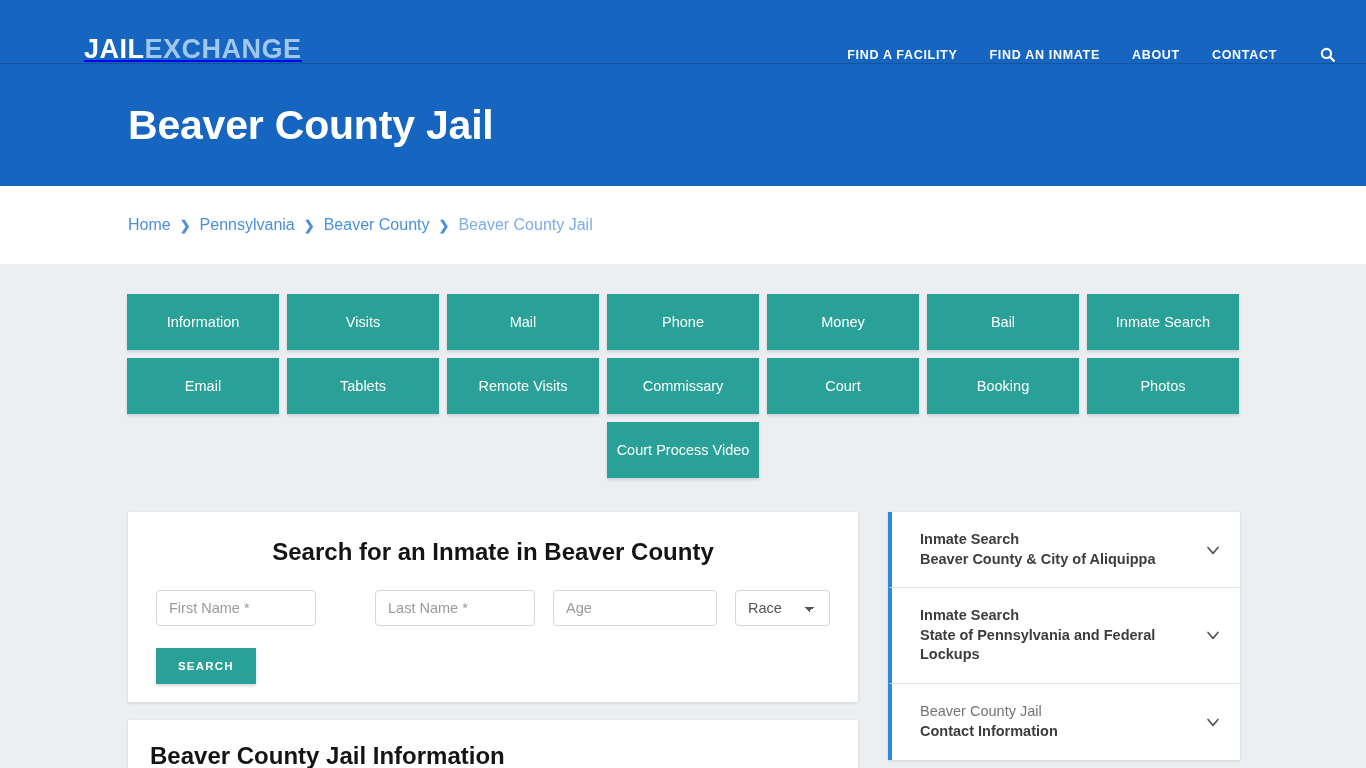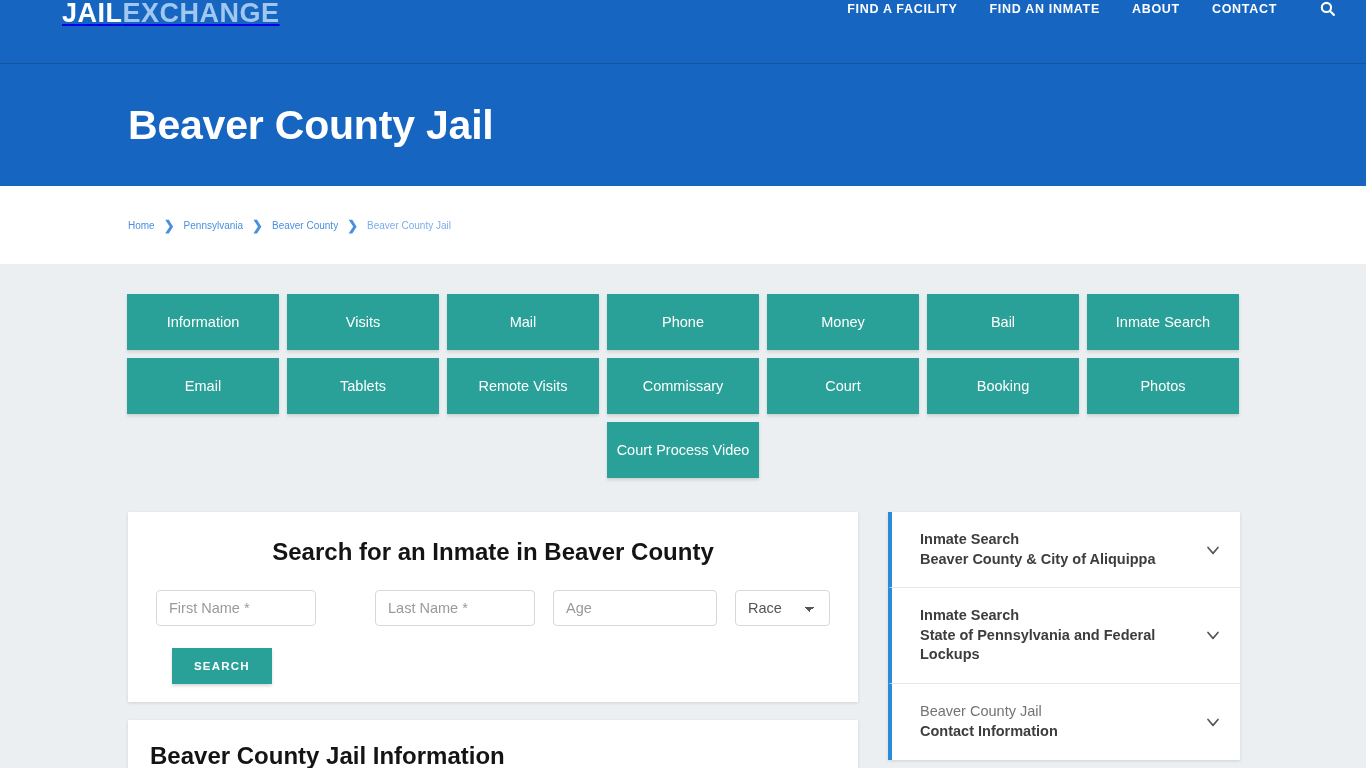"JAILEXCHANGE" .navbar { align-items: flex-start -> flex-end; padding: 0 30px 0 62px -> 0 30px 0 84px }
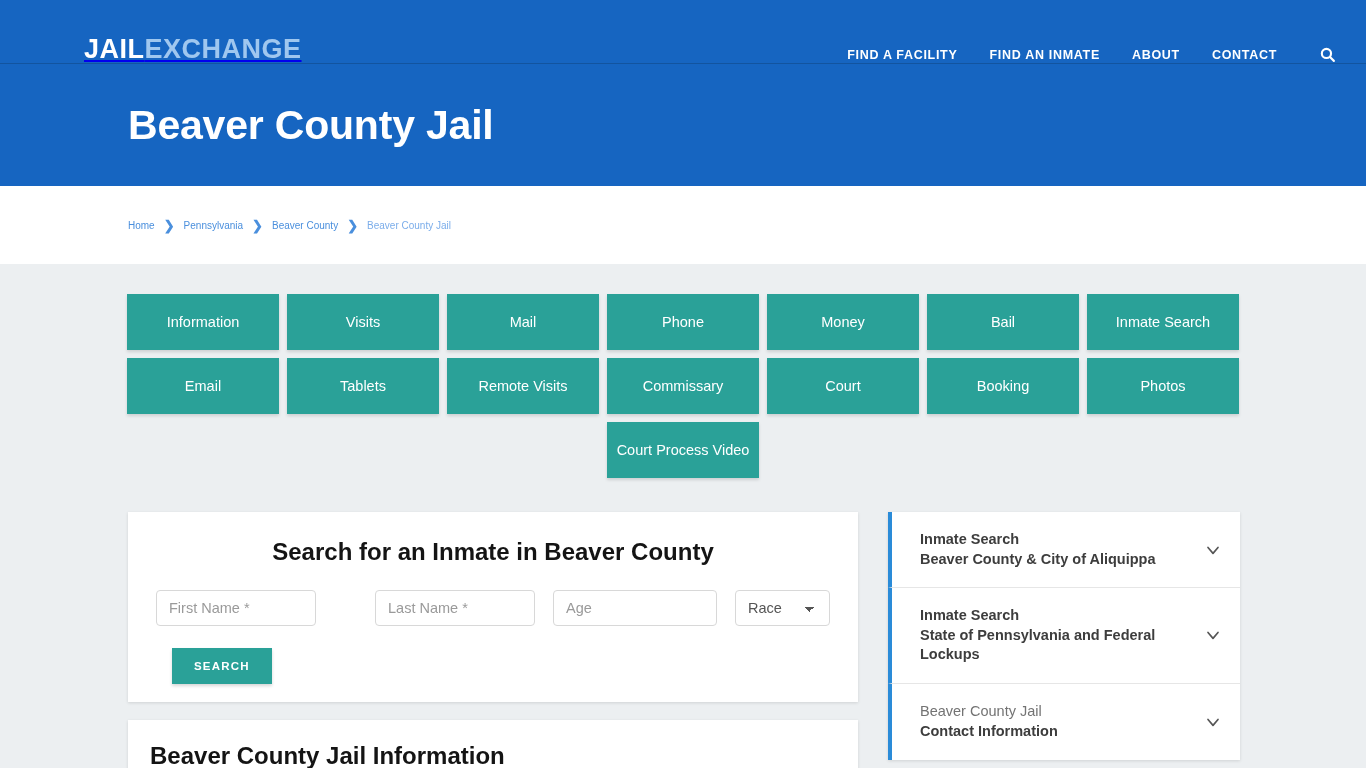"Home" .crumb { font-size: 10px -> 16px }
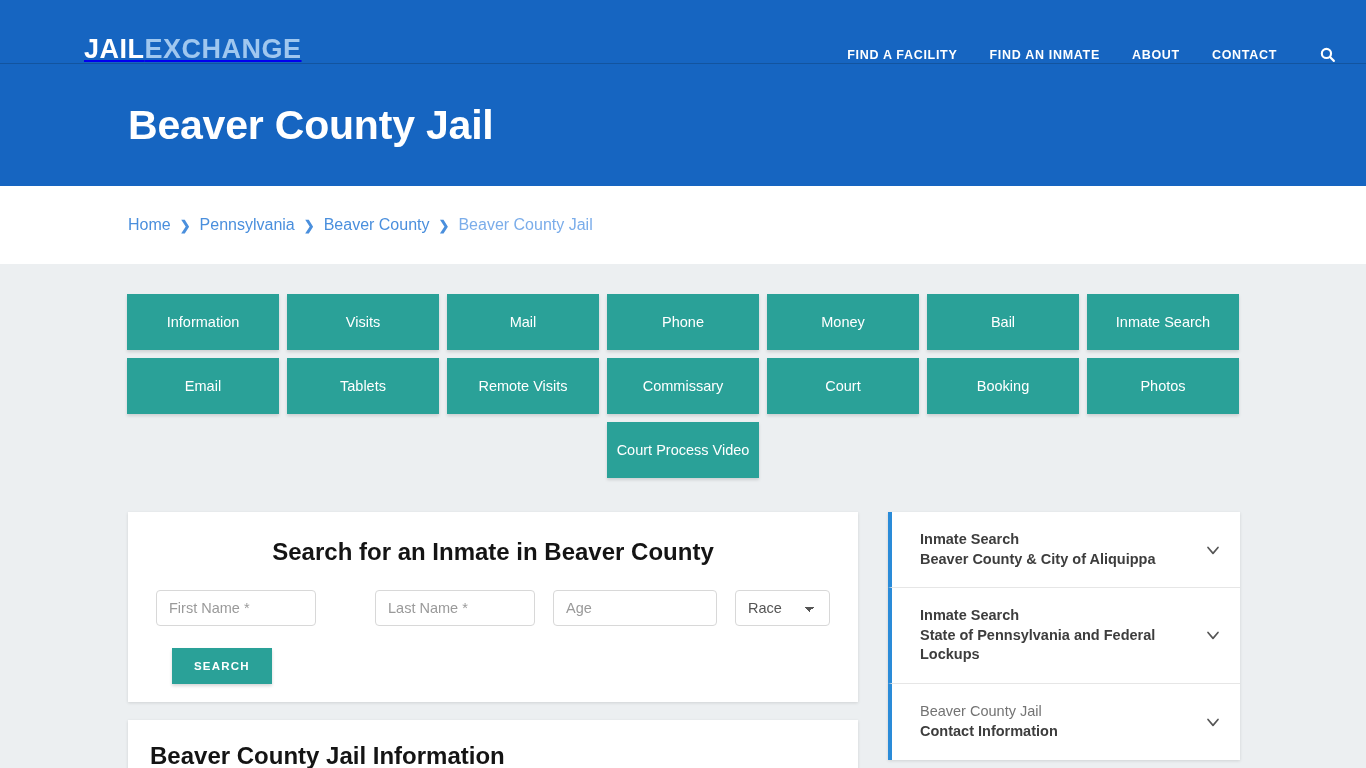"SEARCH" .search-btn { margin-left: 24px -> 8px }
